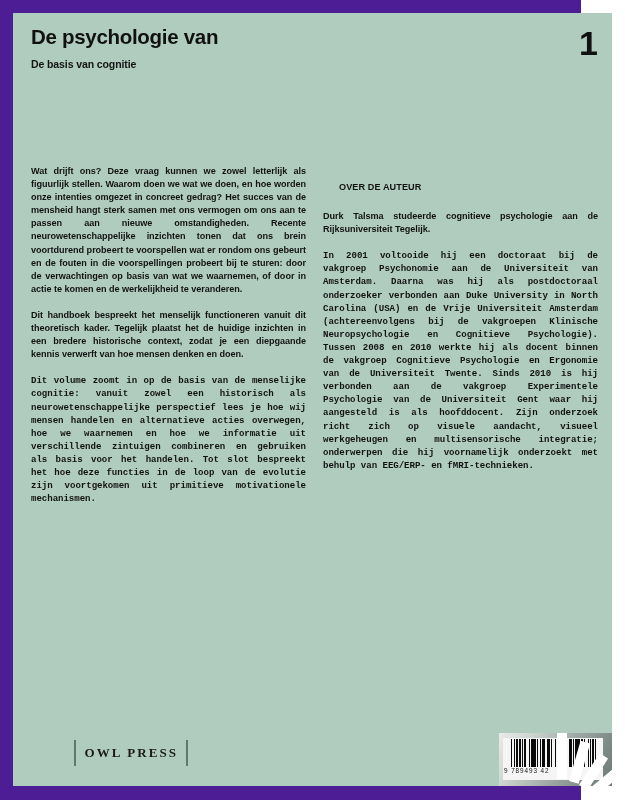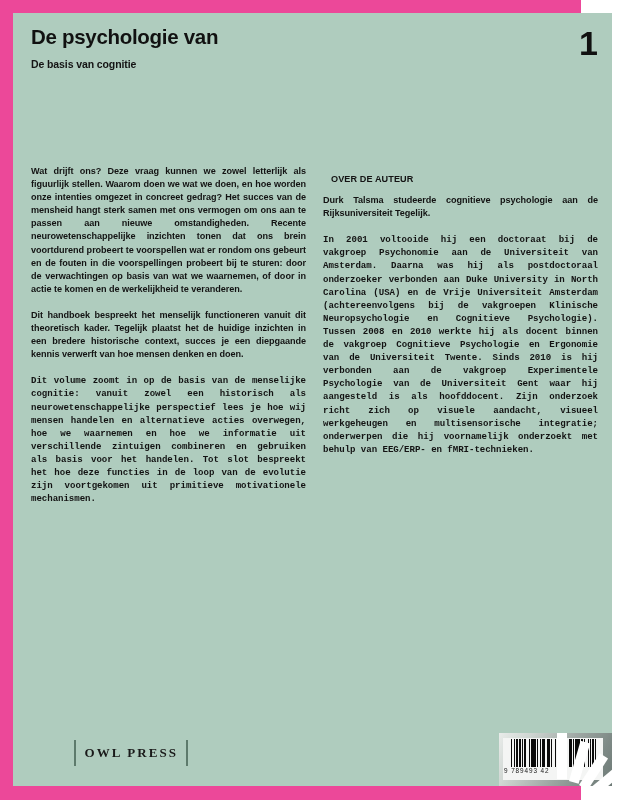"De psychologie van" #page { background: #ec4899 -> #4c1d95 }
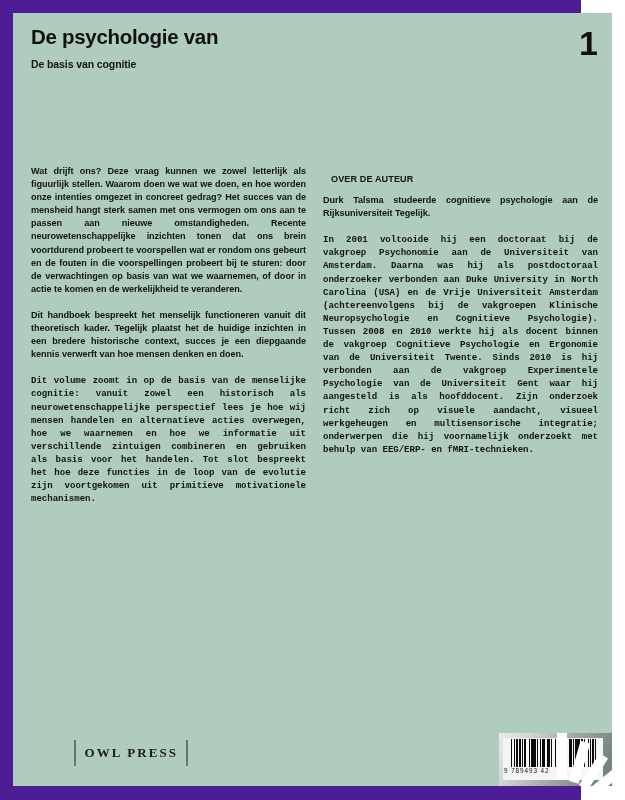"OVER DE AUTEUR" .section-head { margin: 8px -> 16px }
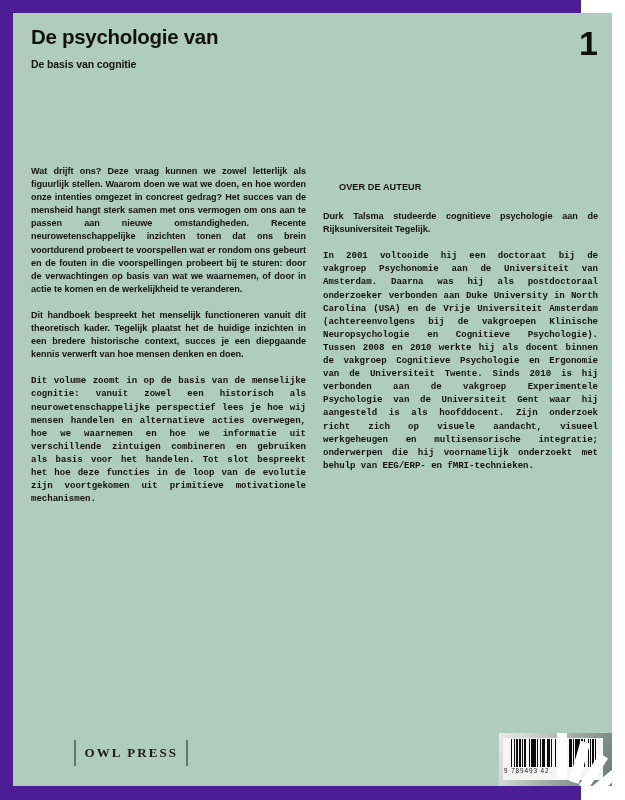"Dit handboek bespreekt het menselijk" p.para { text: succes -> zodat }
